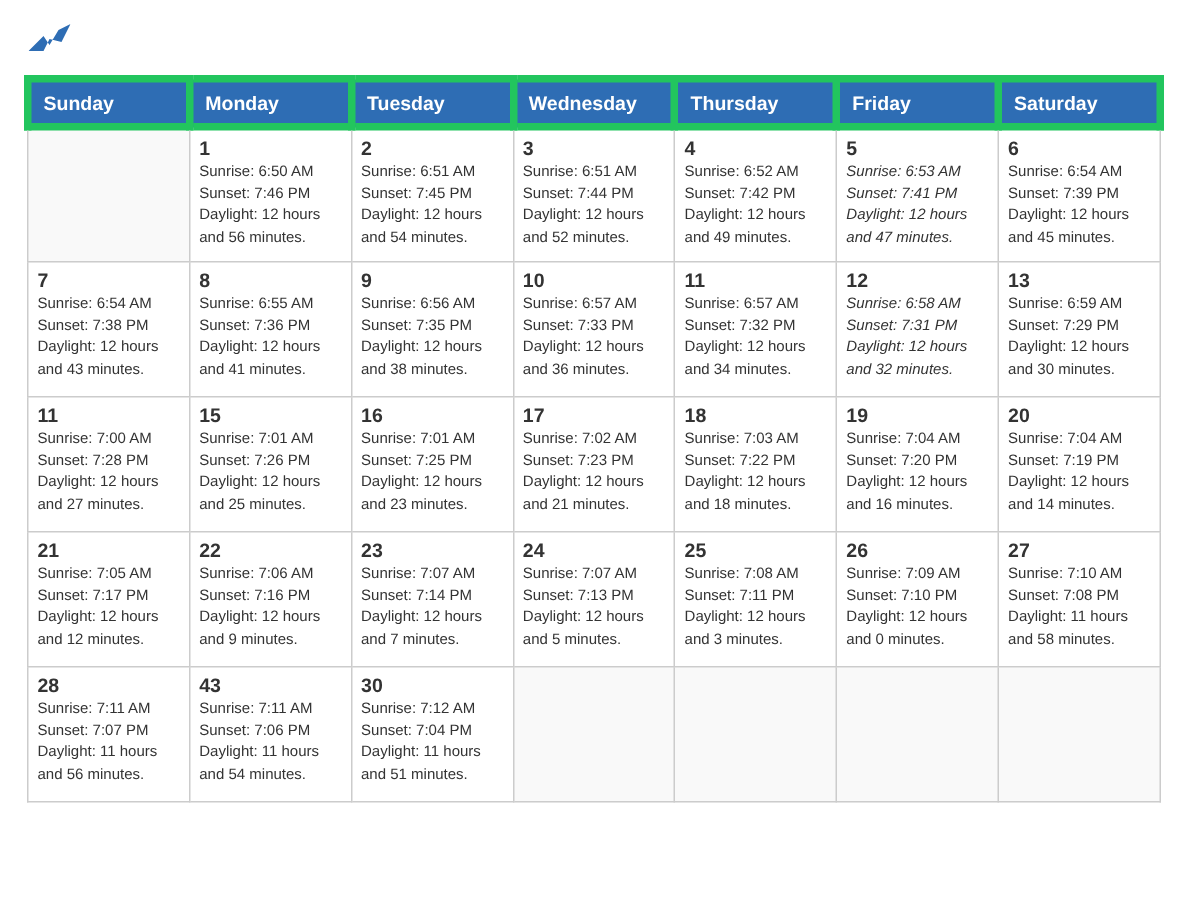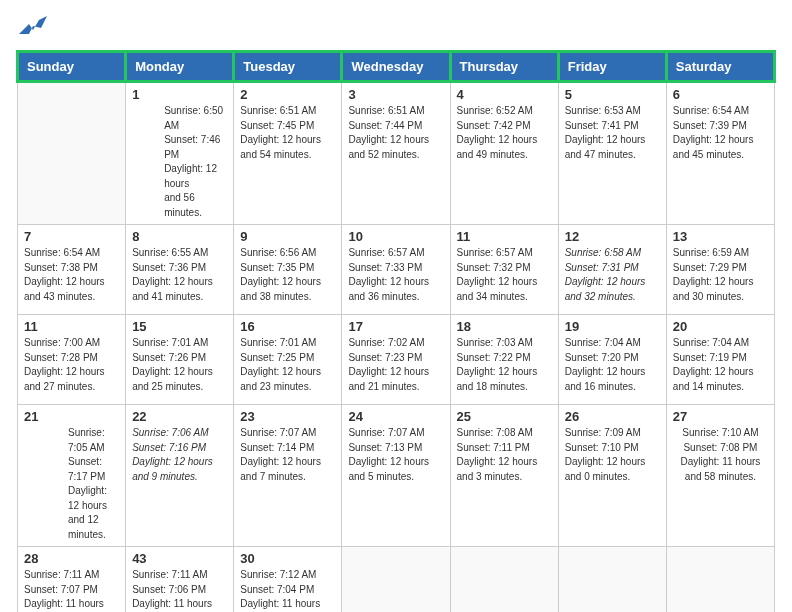"Sunday" th { border: 3px solid #22c55e -> 5px solid #22c55e }
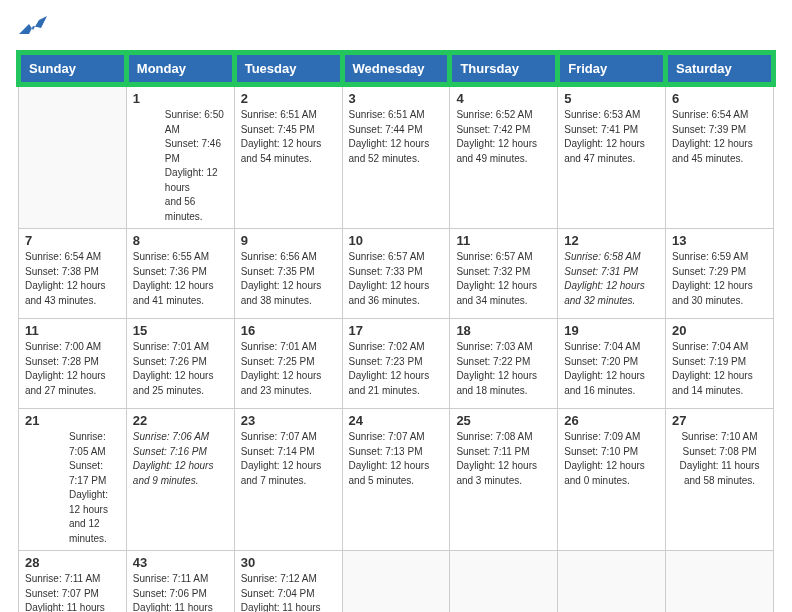"Sunrise: 6:50 AM" div.day-info { margin-left: 32px -> none }
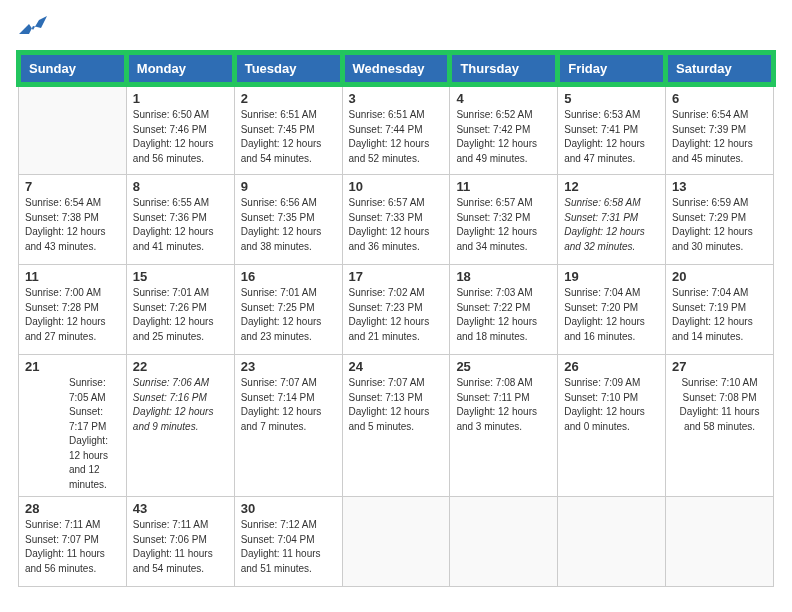"Sunrise: 6:53 AM" div.day-info { font-style: none -> italic }
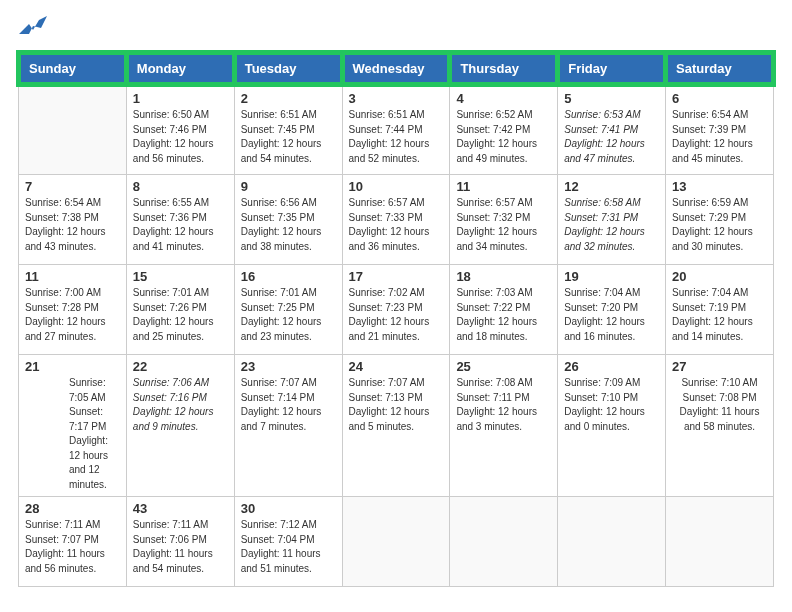"Sunrise: 7:05 AM" div.day-info { margin-left: 44px -> none }
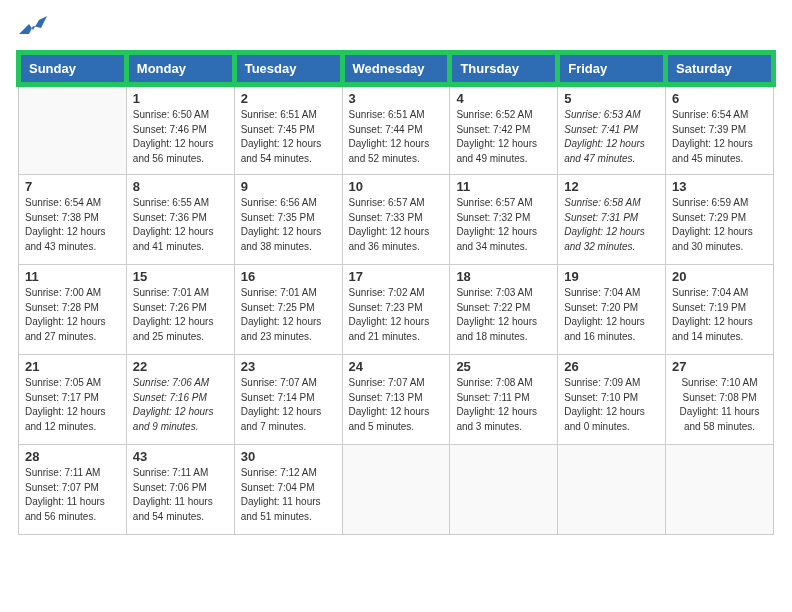"Sunrise: 7:06 AM" div.day-info { font-style: italic -> none }
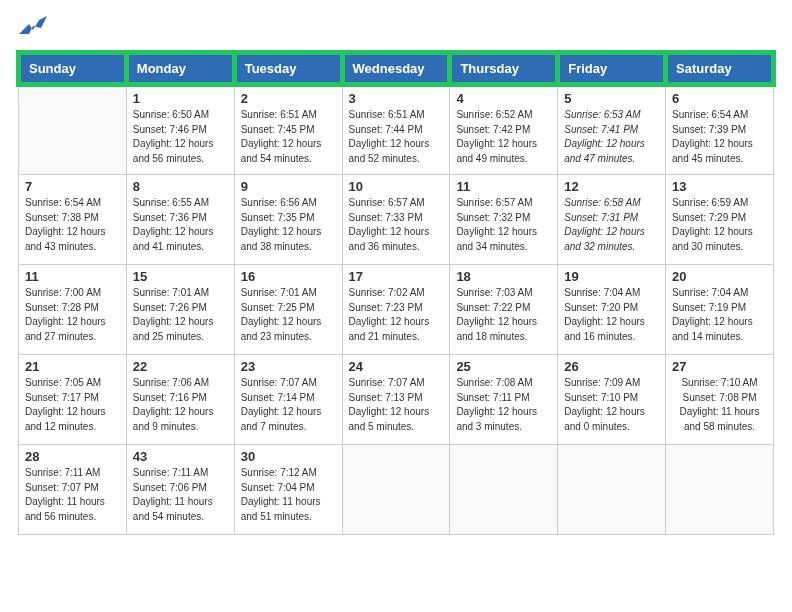"Sunrise: 7:10 AM" div.day-info { text-align: center -> none }
